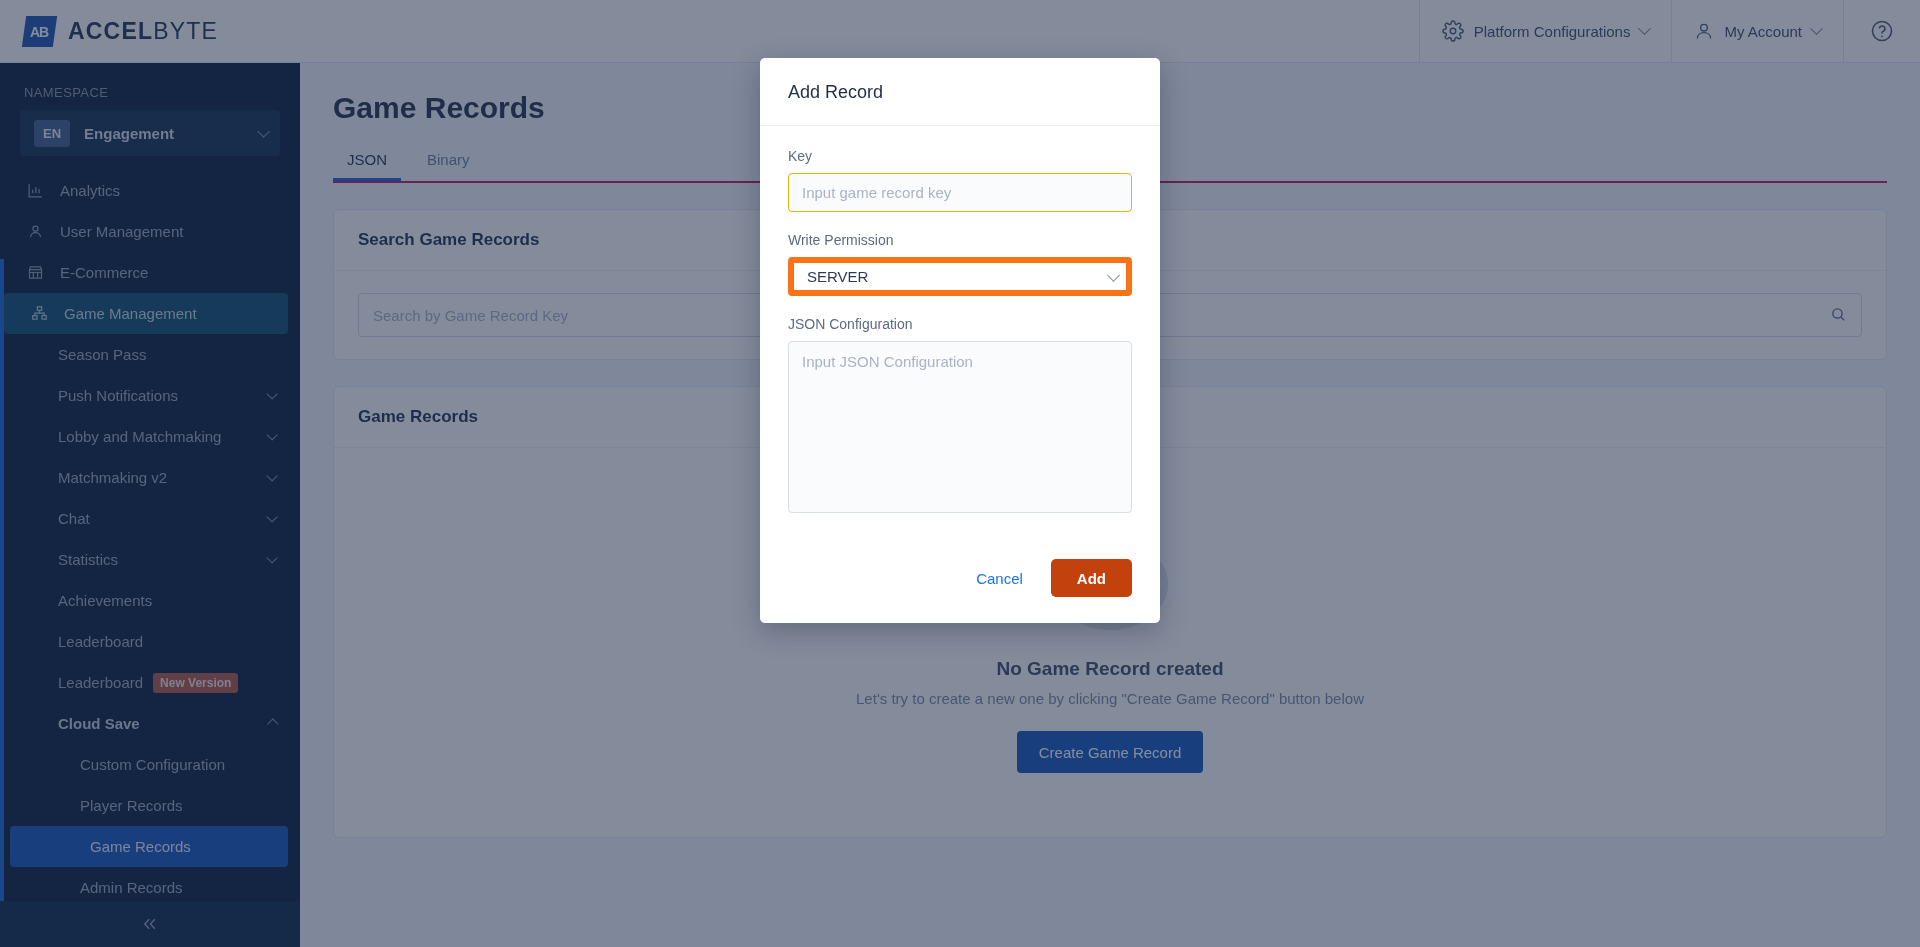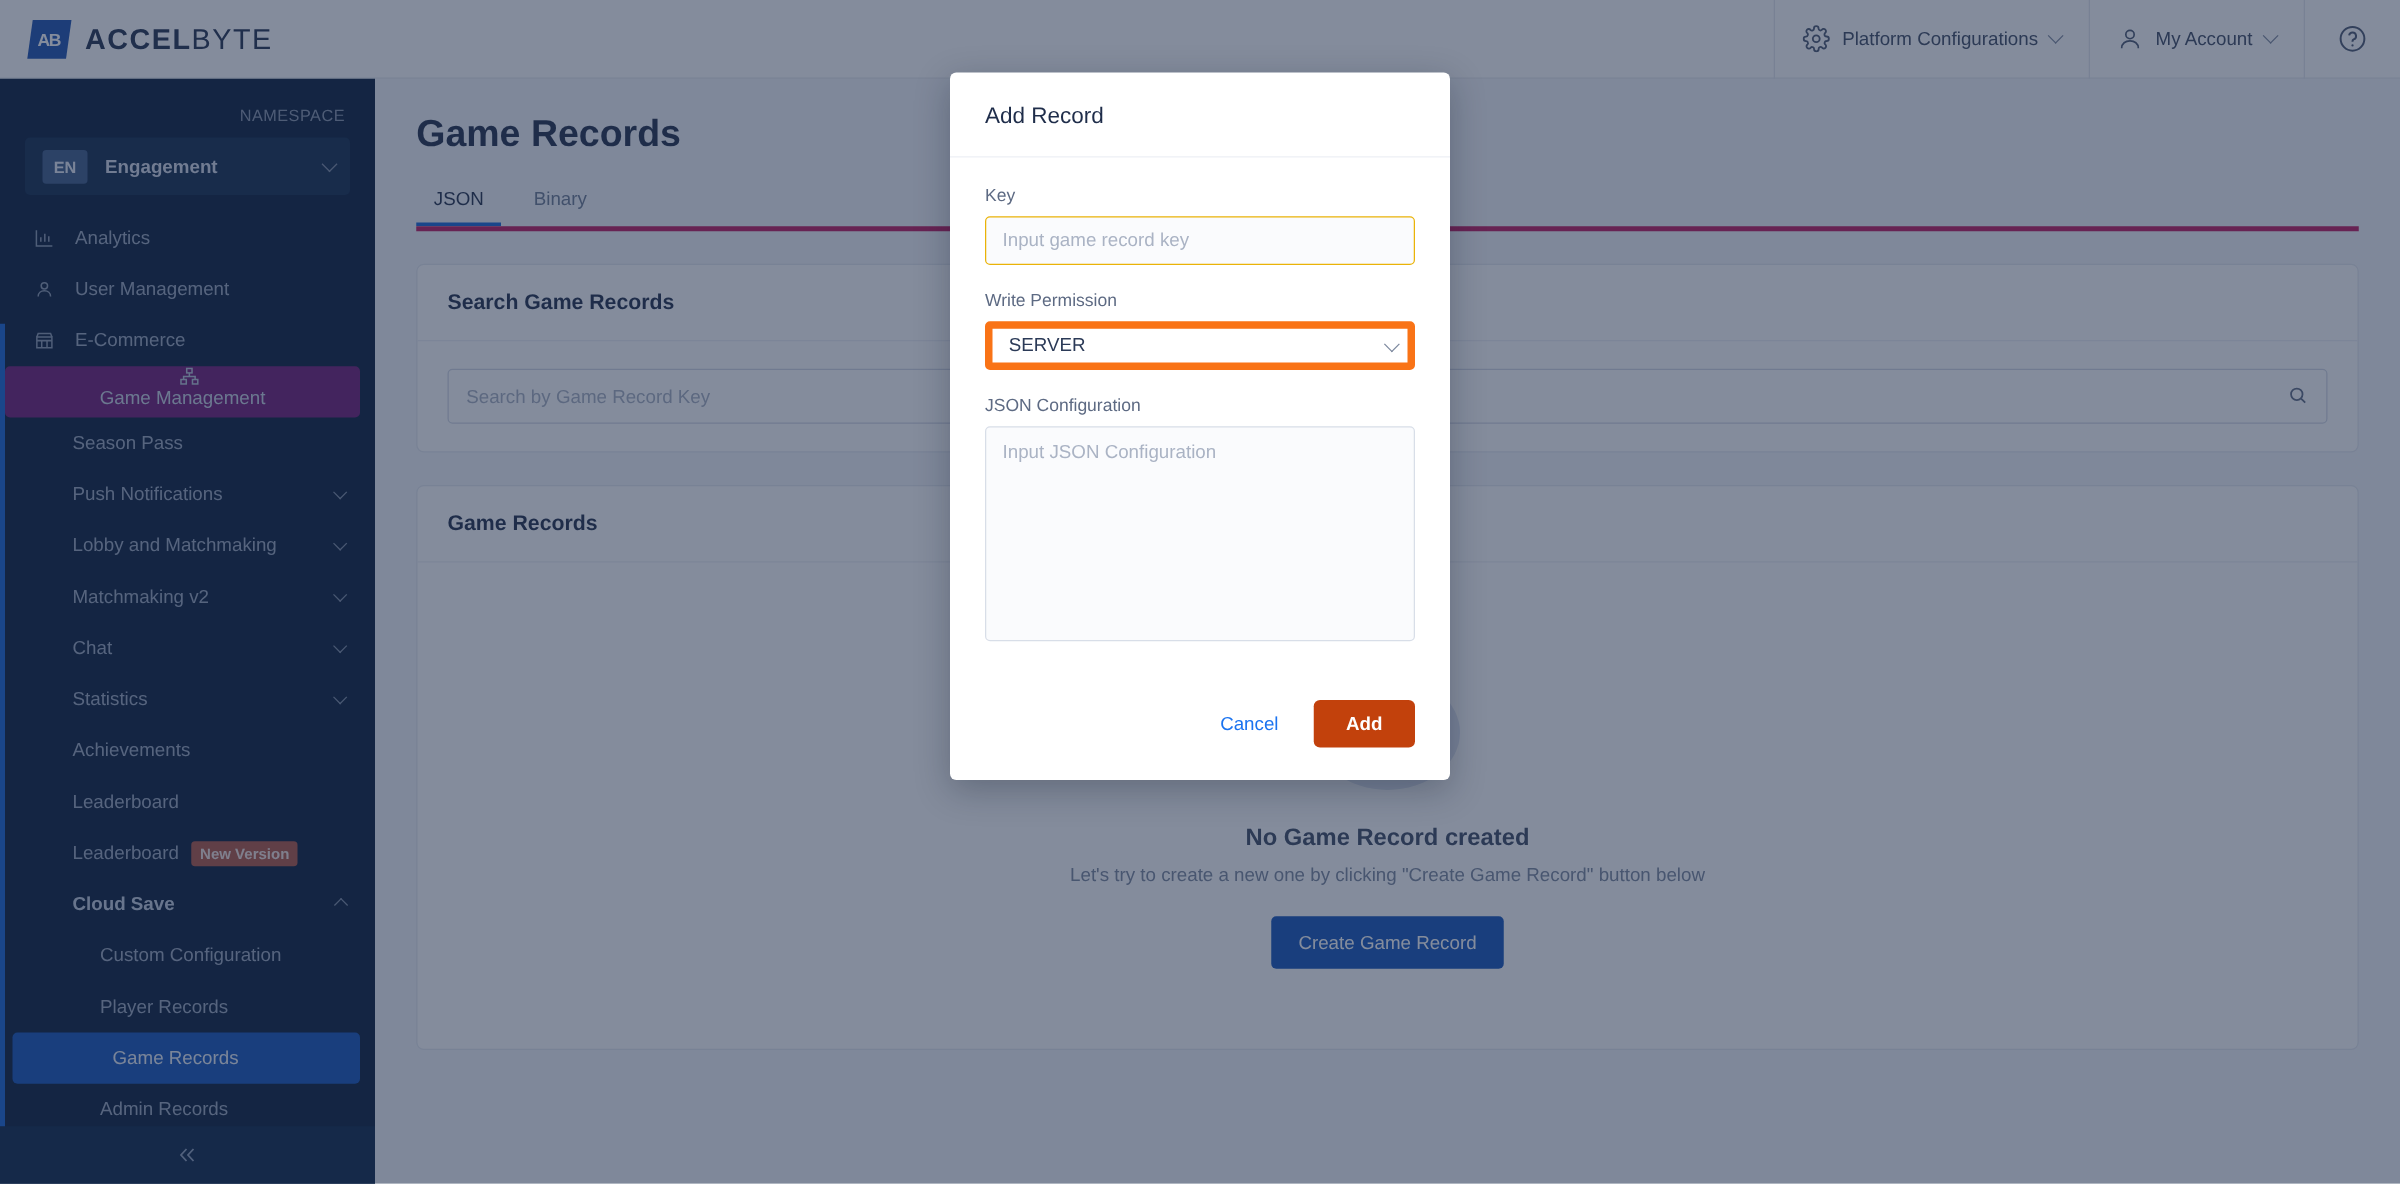"NAMESPACE" .sidebar { text-align: right -> none }
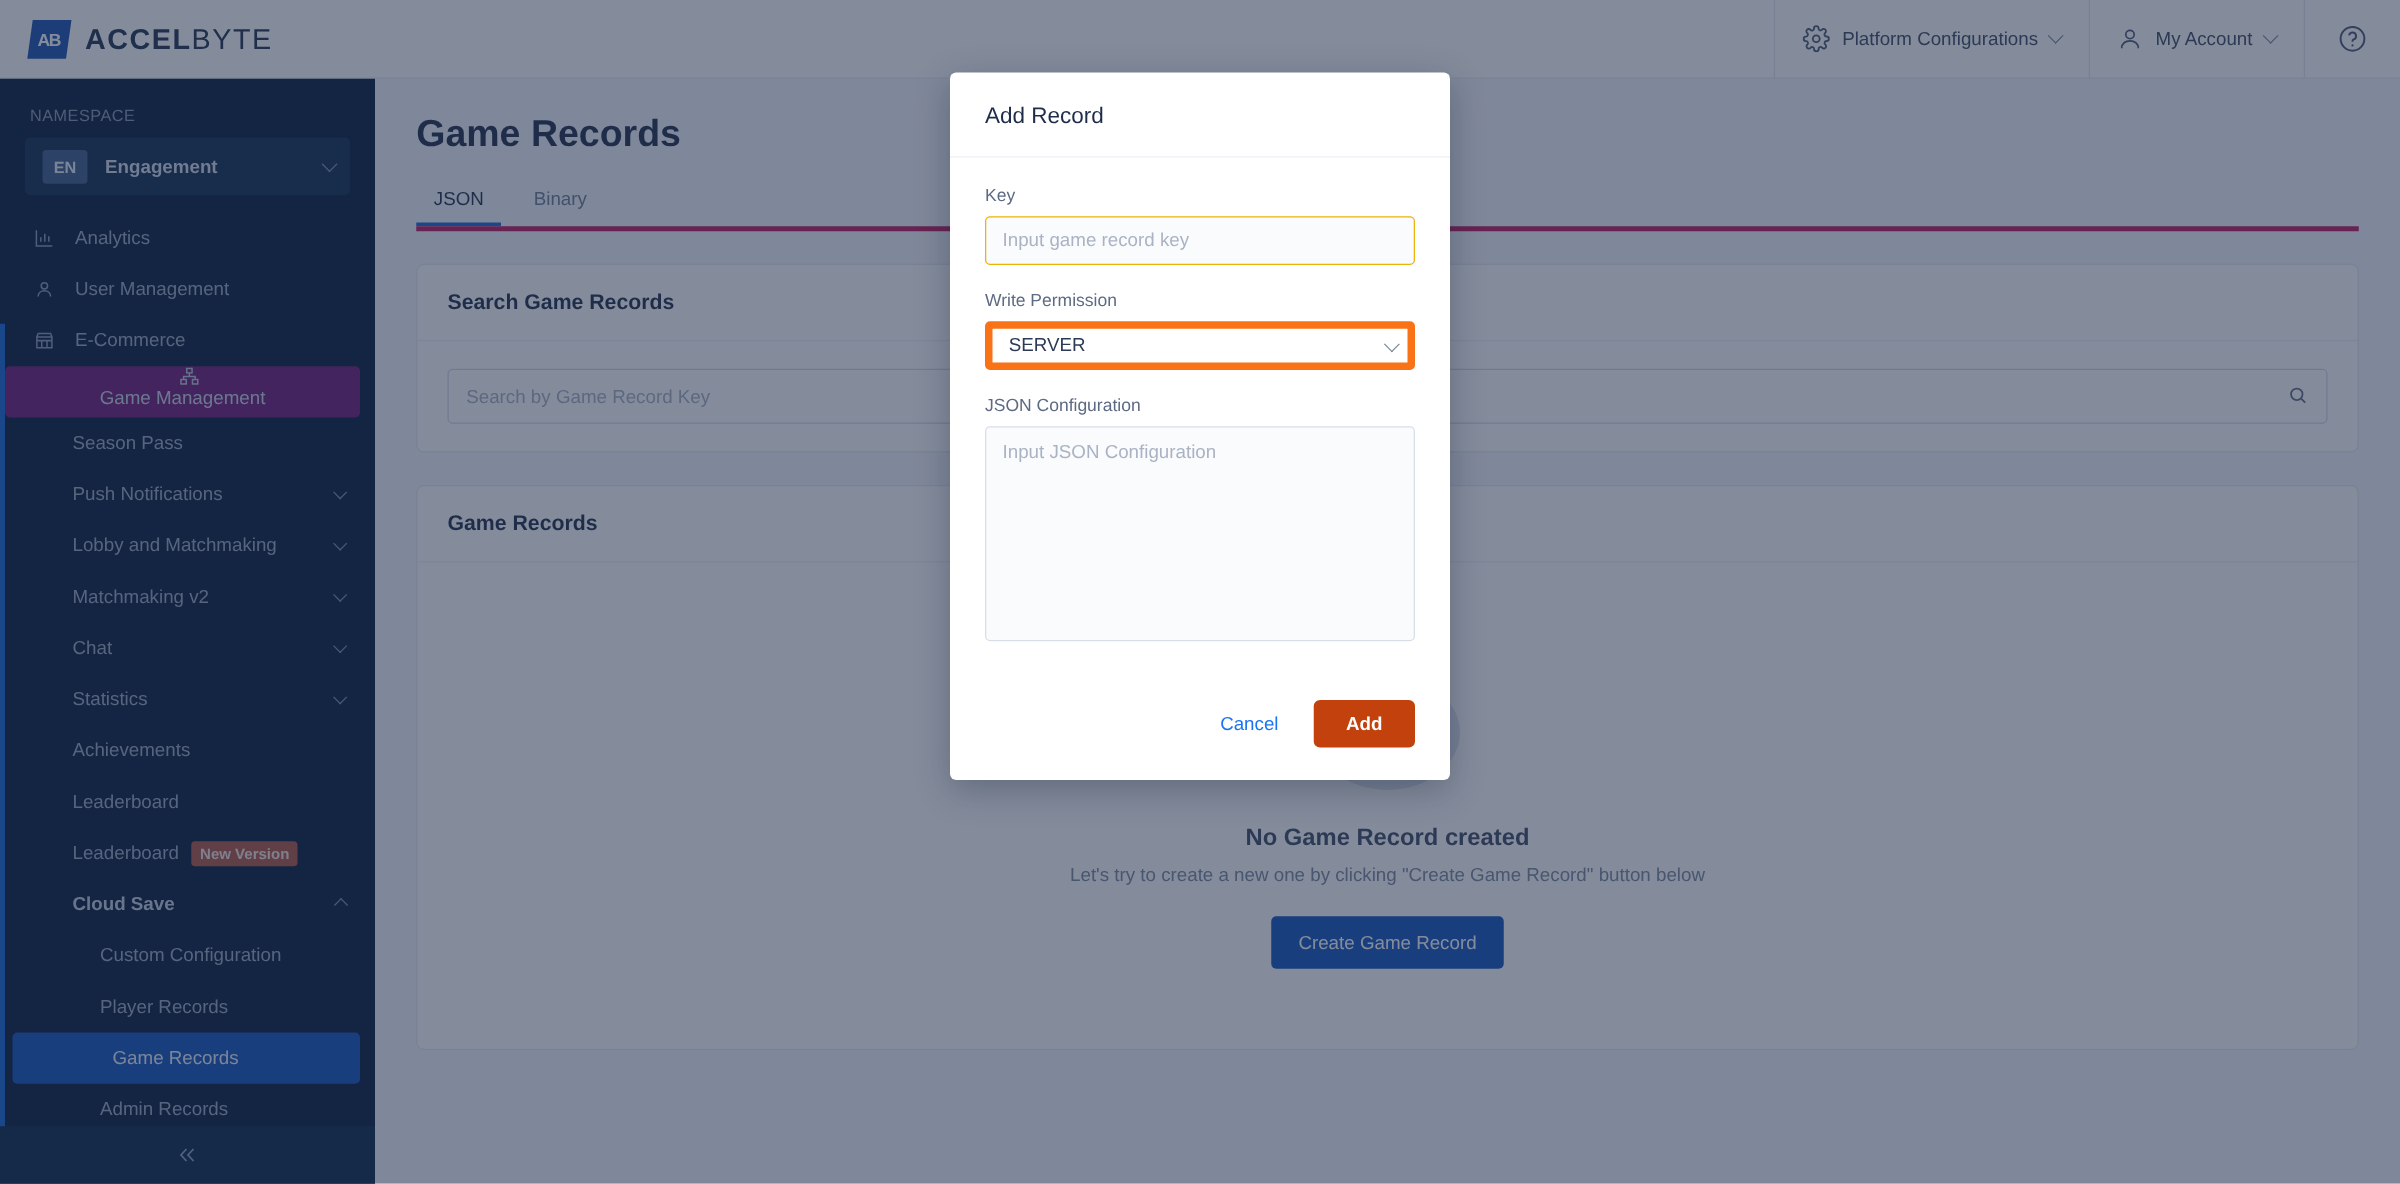"JSON" .tabs { border-bottom: 4px solid #be185d -> 2px solid #be185d }
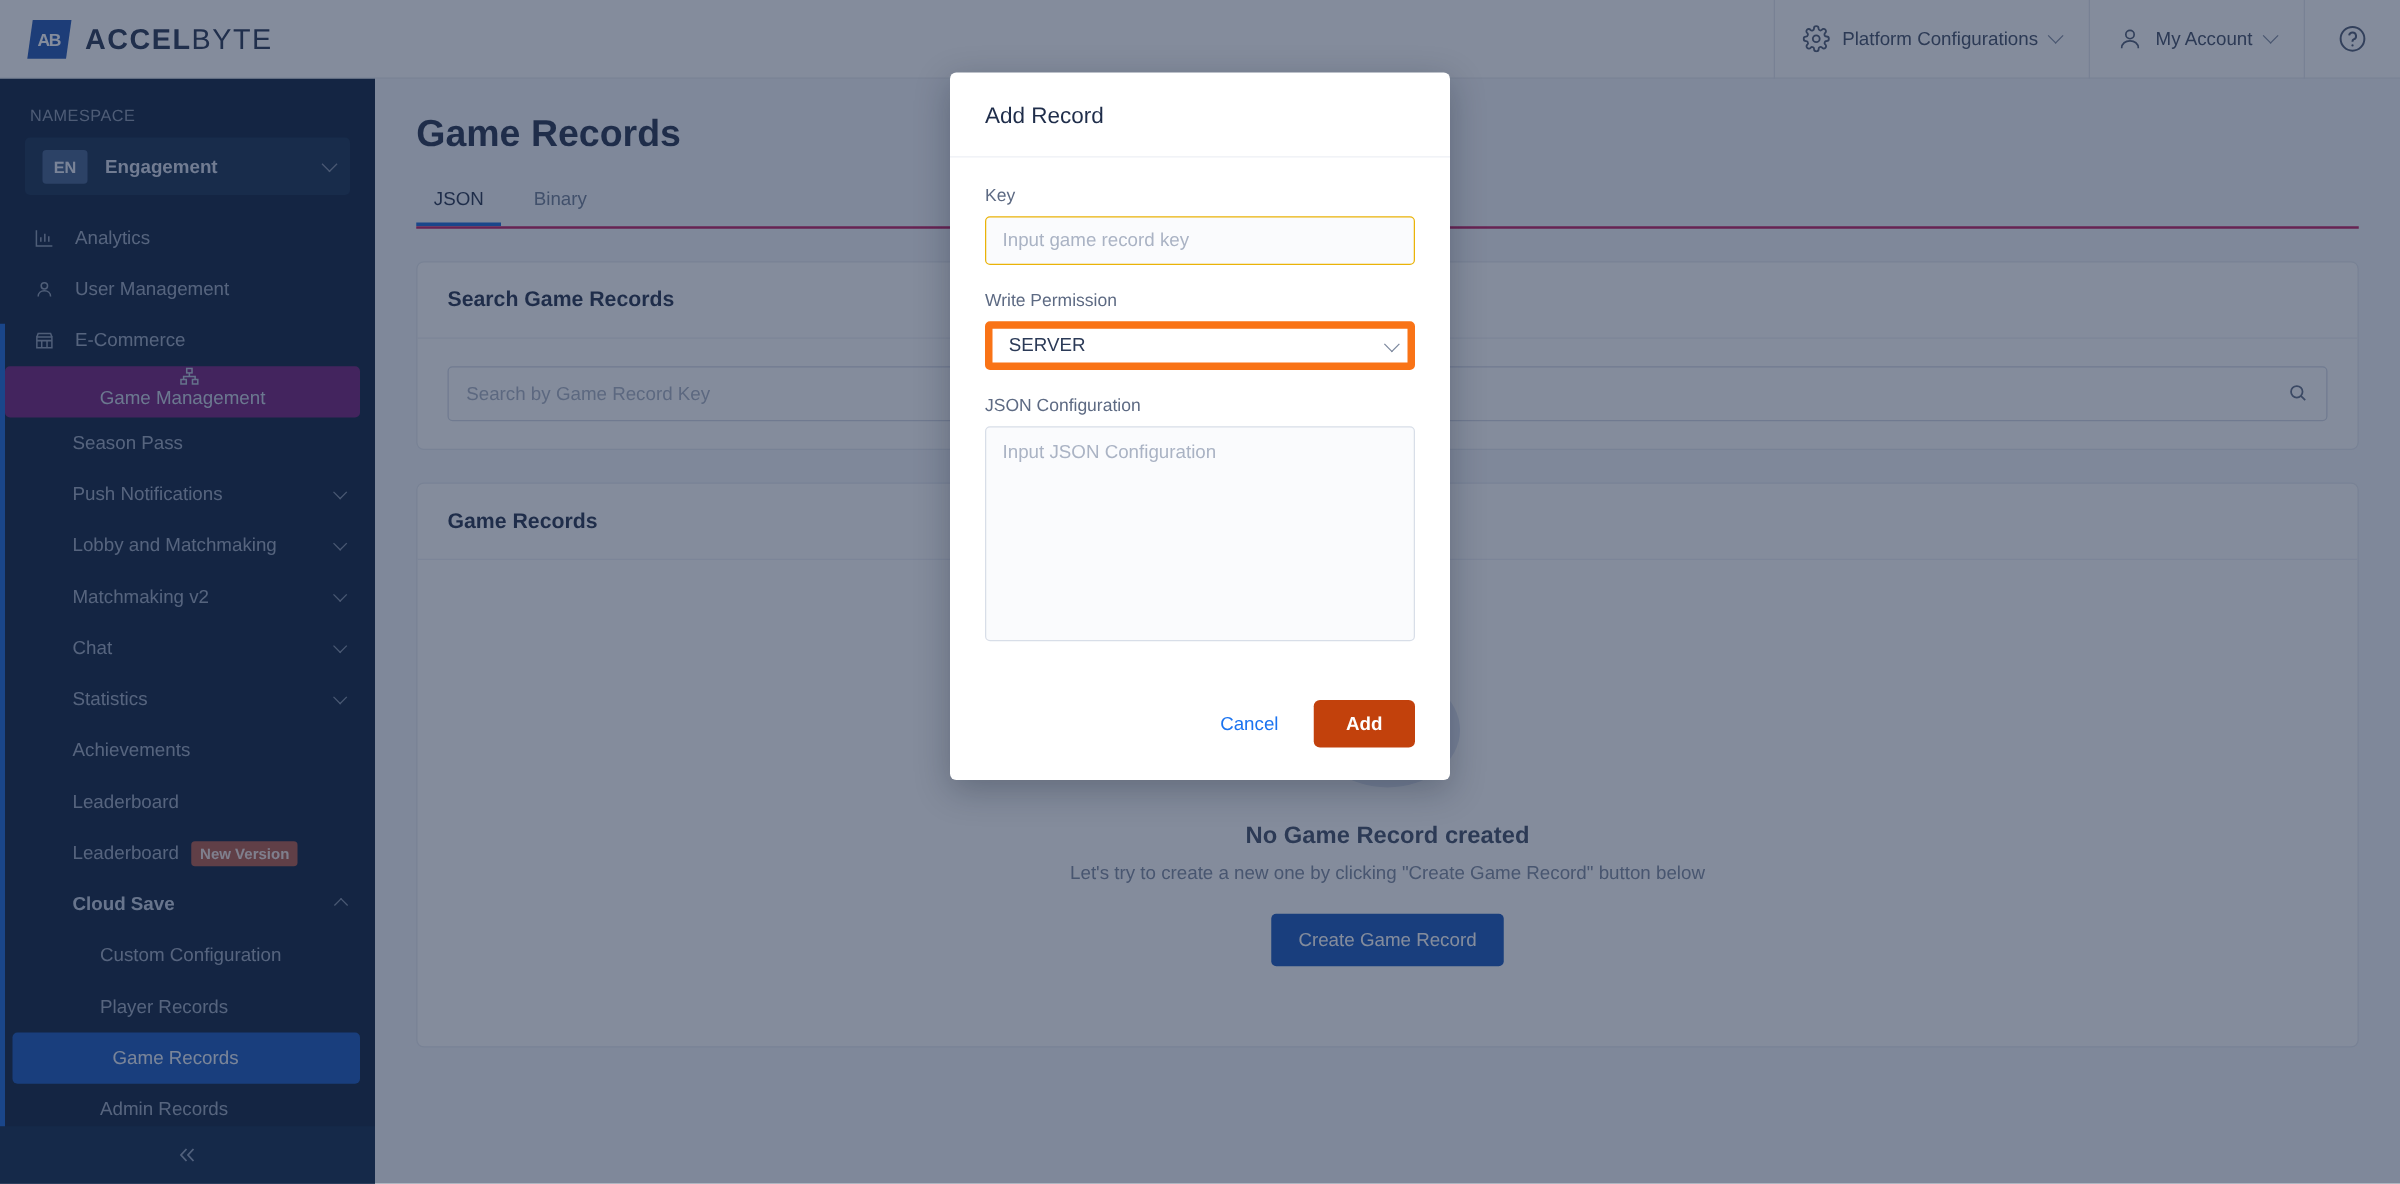"Game Management" .nav-row.active-parent { background: #701a75 -> #0c4a6e; flex-direction: column -> none }
